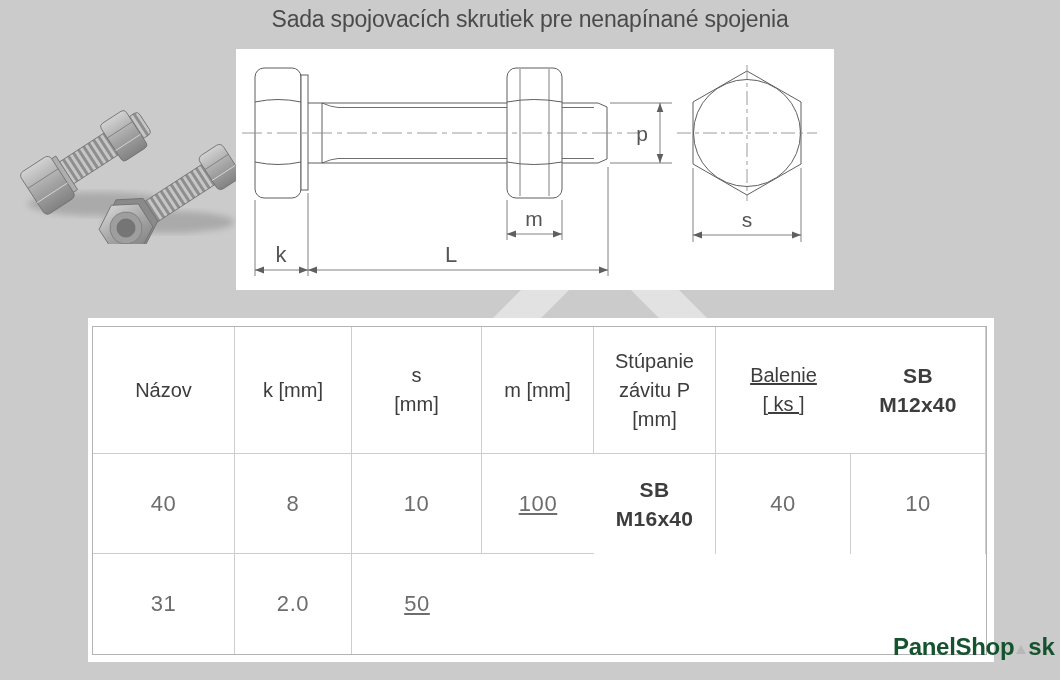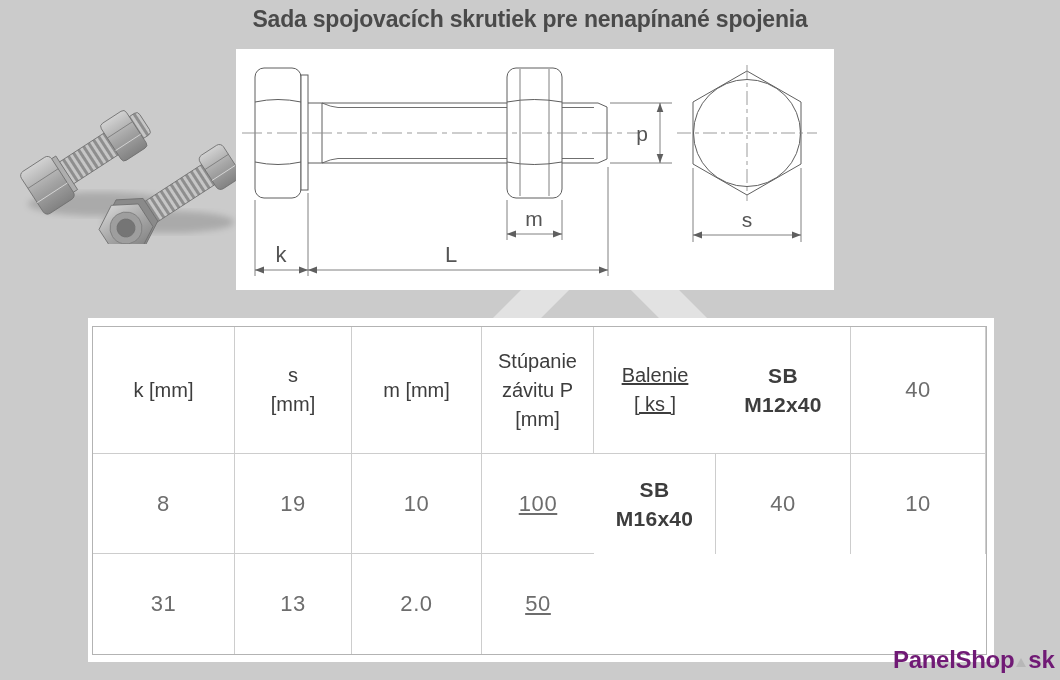"Sada spojovacích skrutiek pre nenapínané" .page-title { font-weight: bold -> normal }
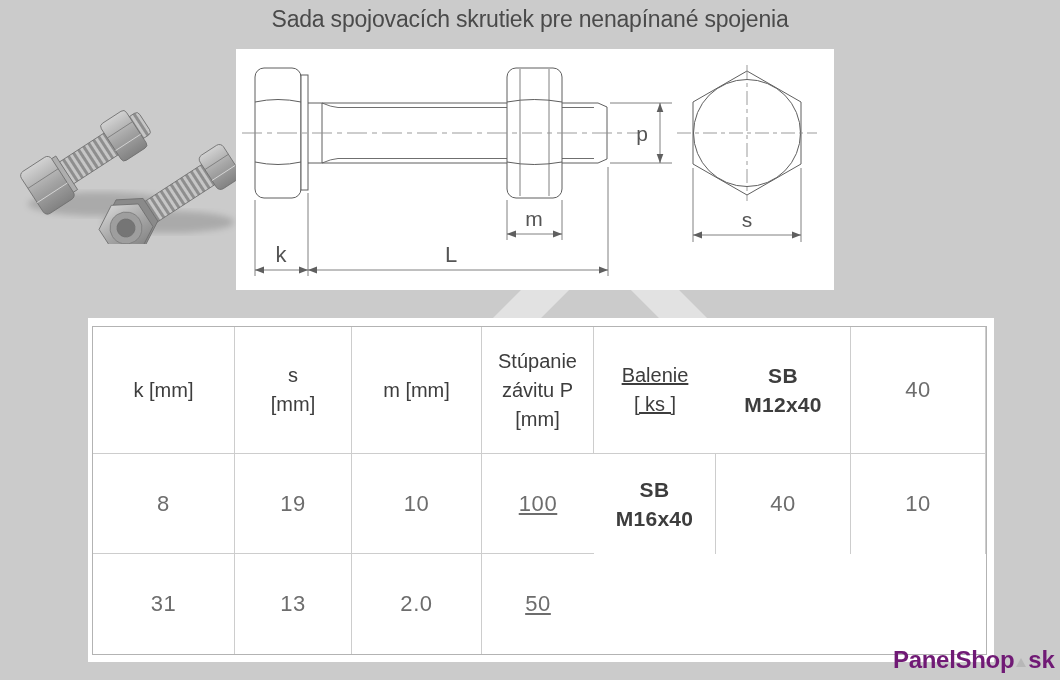"Názov" div.cell { html: none -> <div>Názov</div> }
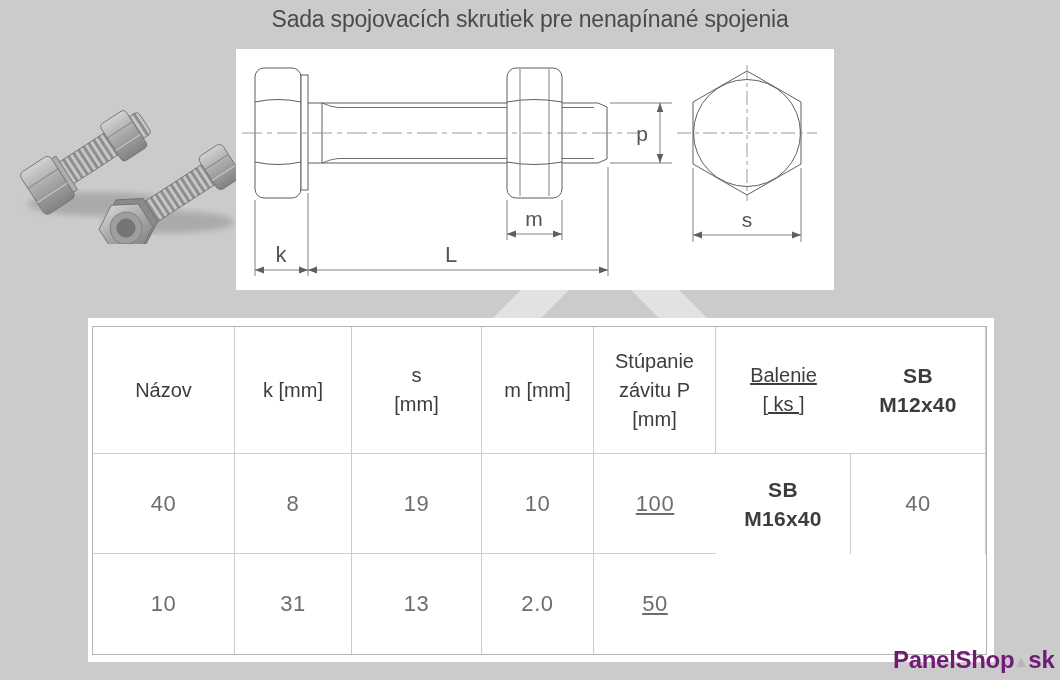"19" div.cell { html: <div>19</div> -> none }
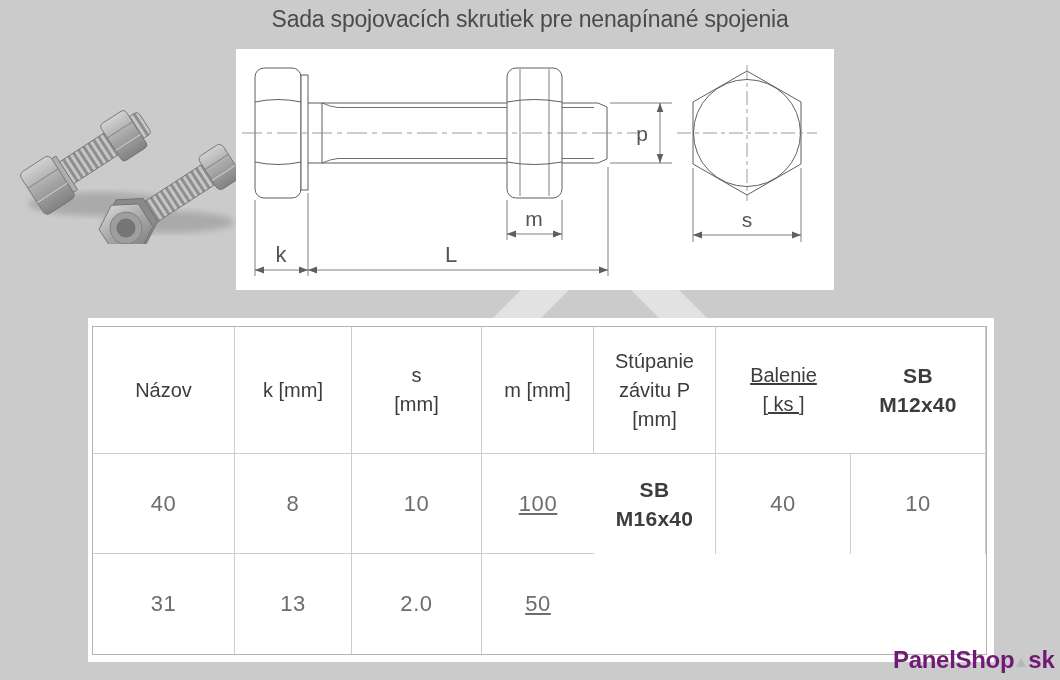"13" div.cell { html: <div>13</div> -> none }
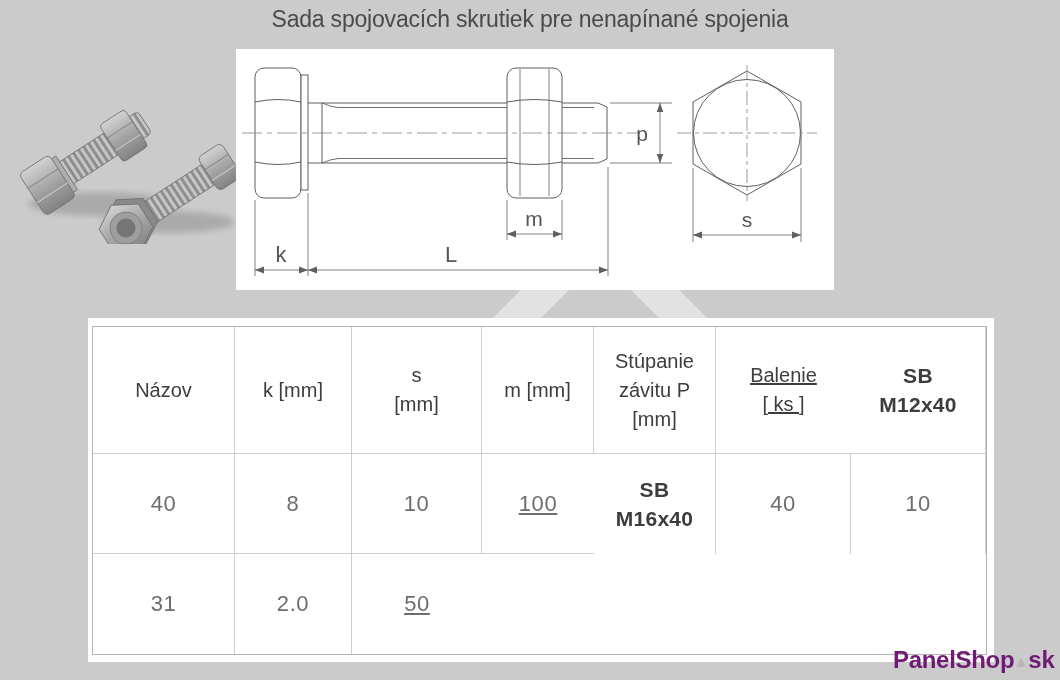"PanelShop sk" .logo { color: #701a75 -> #14532d; margin-top: 13px -> none }
